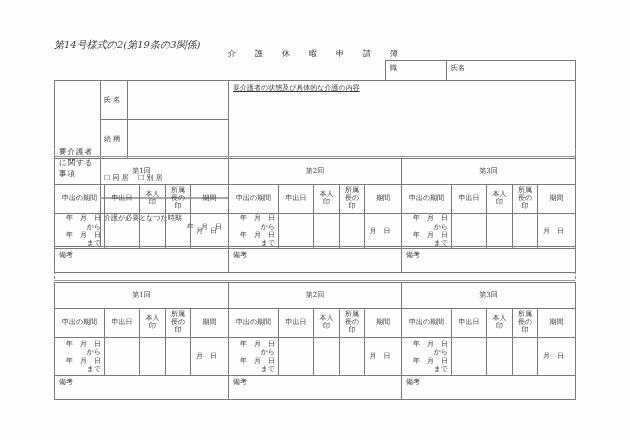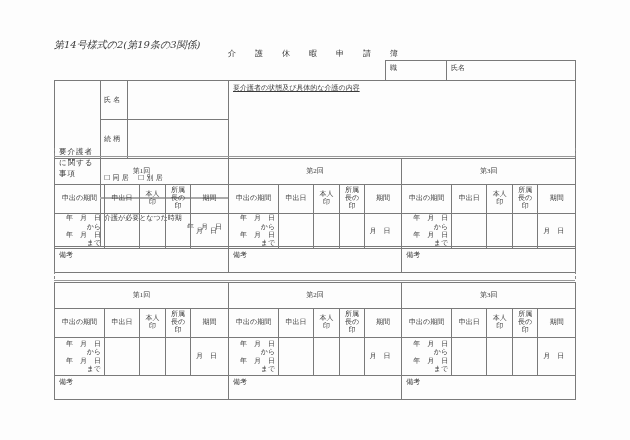"第1回" .sec .round-row td { font-family: Liberation Serif, serif -> none }
